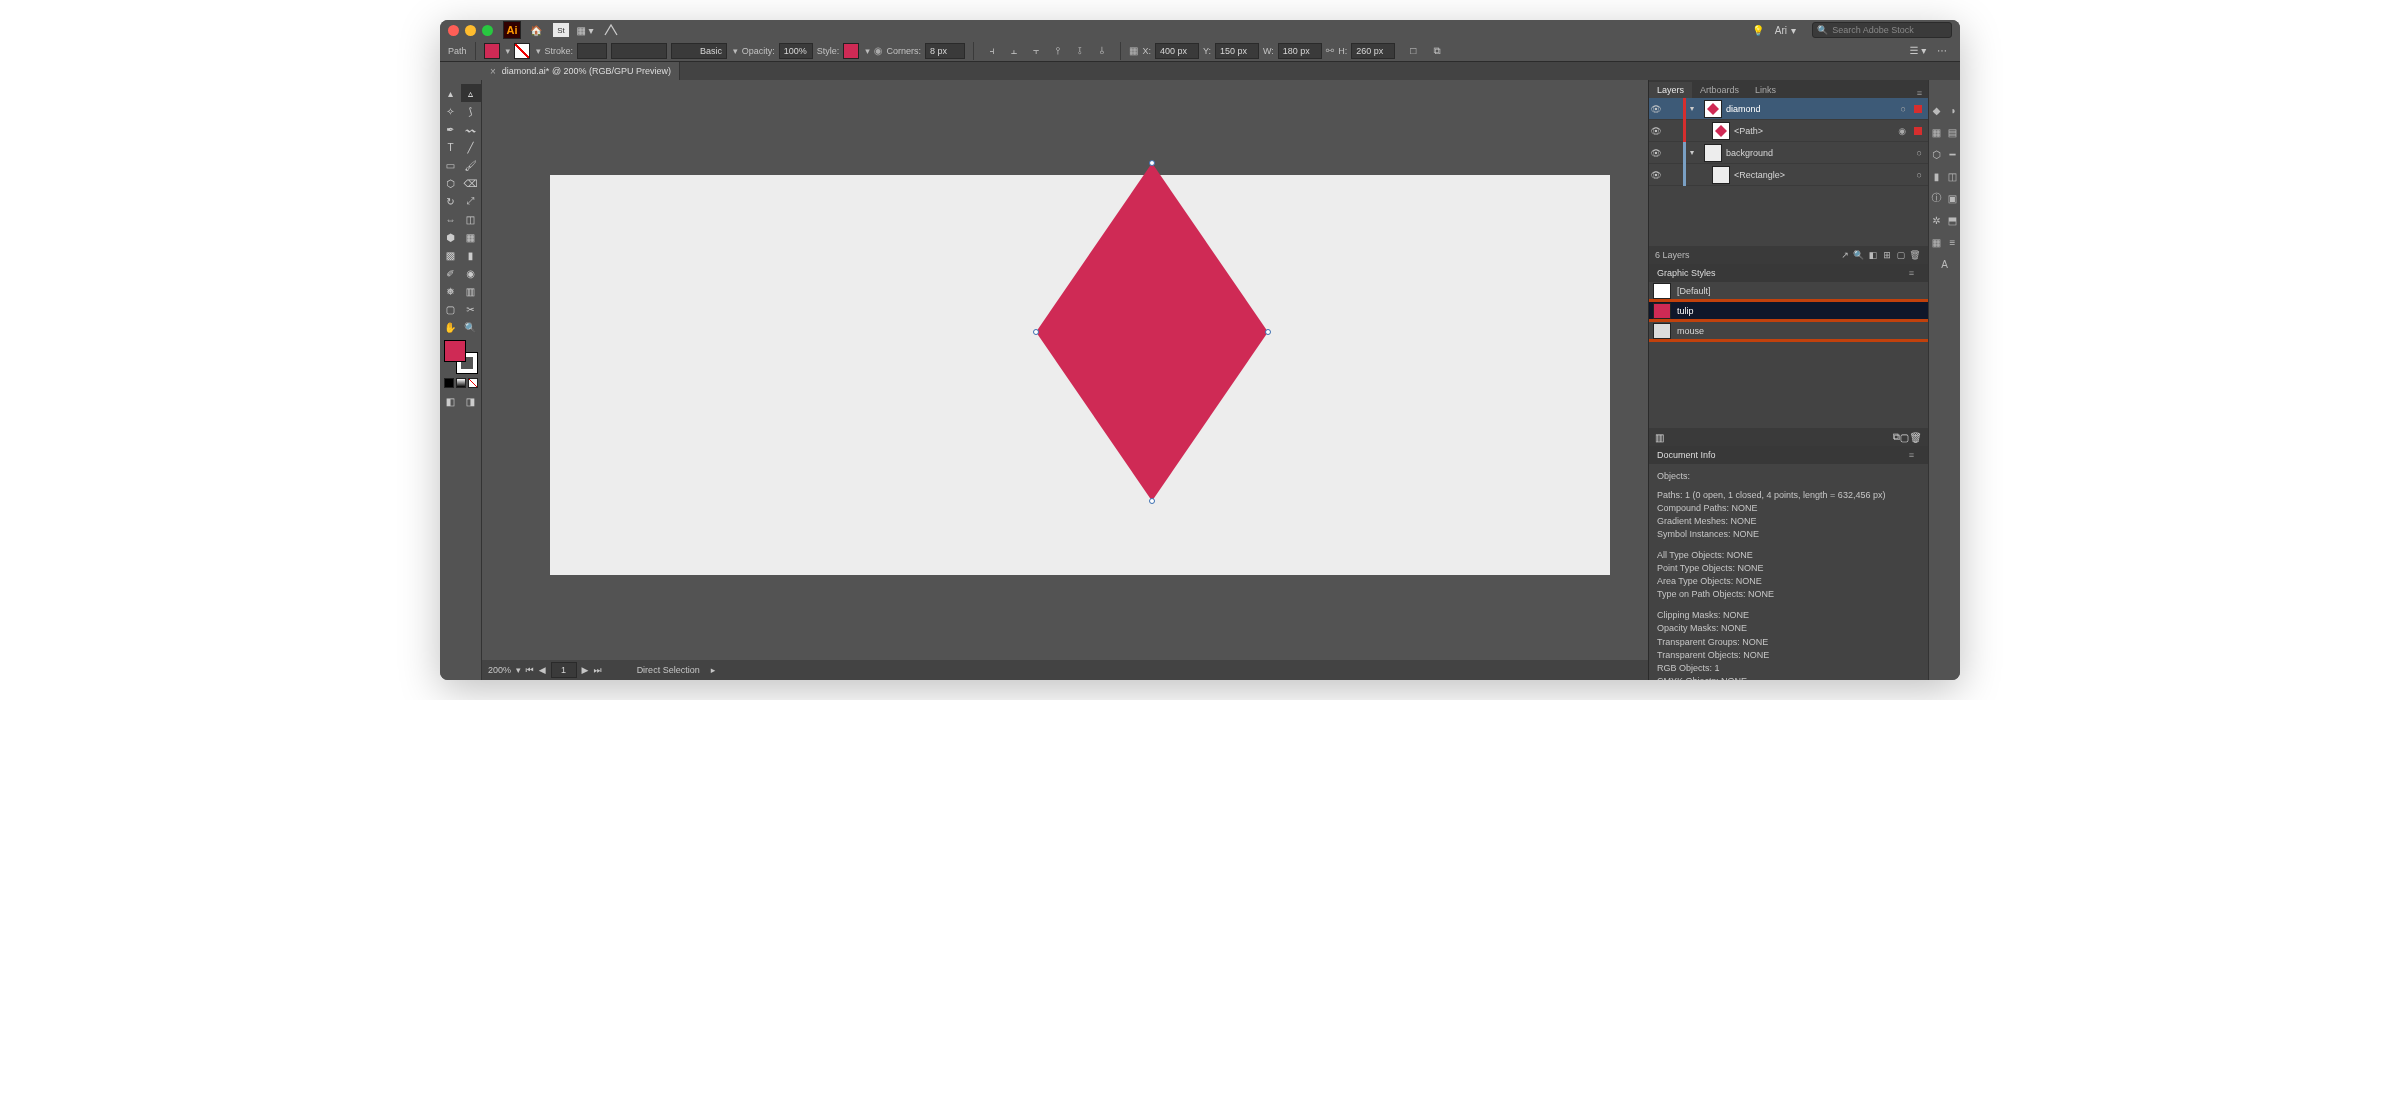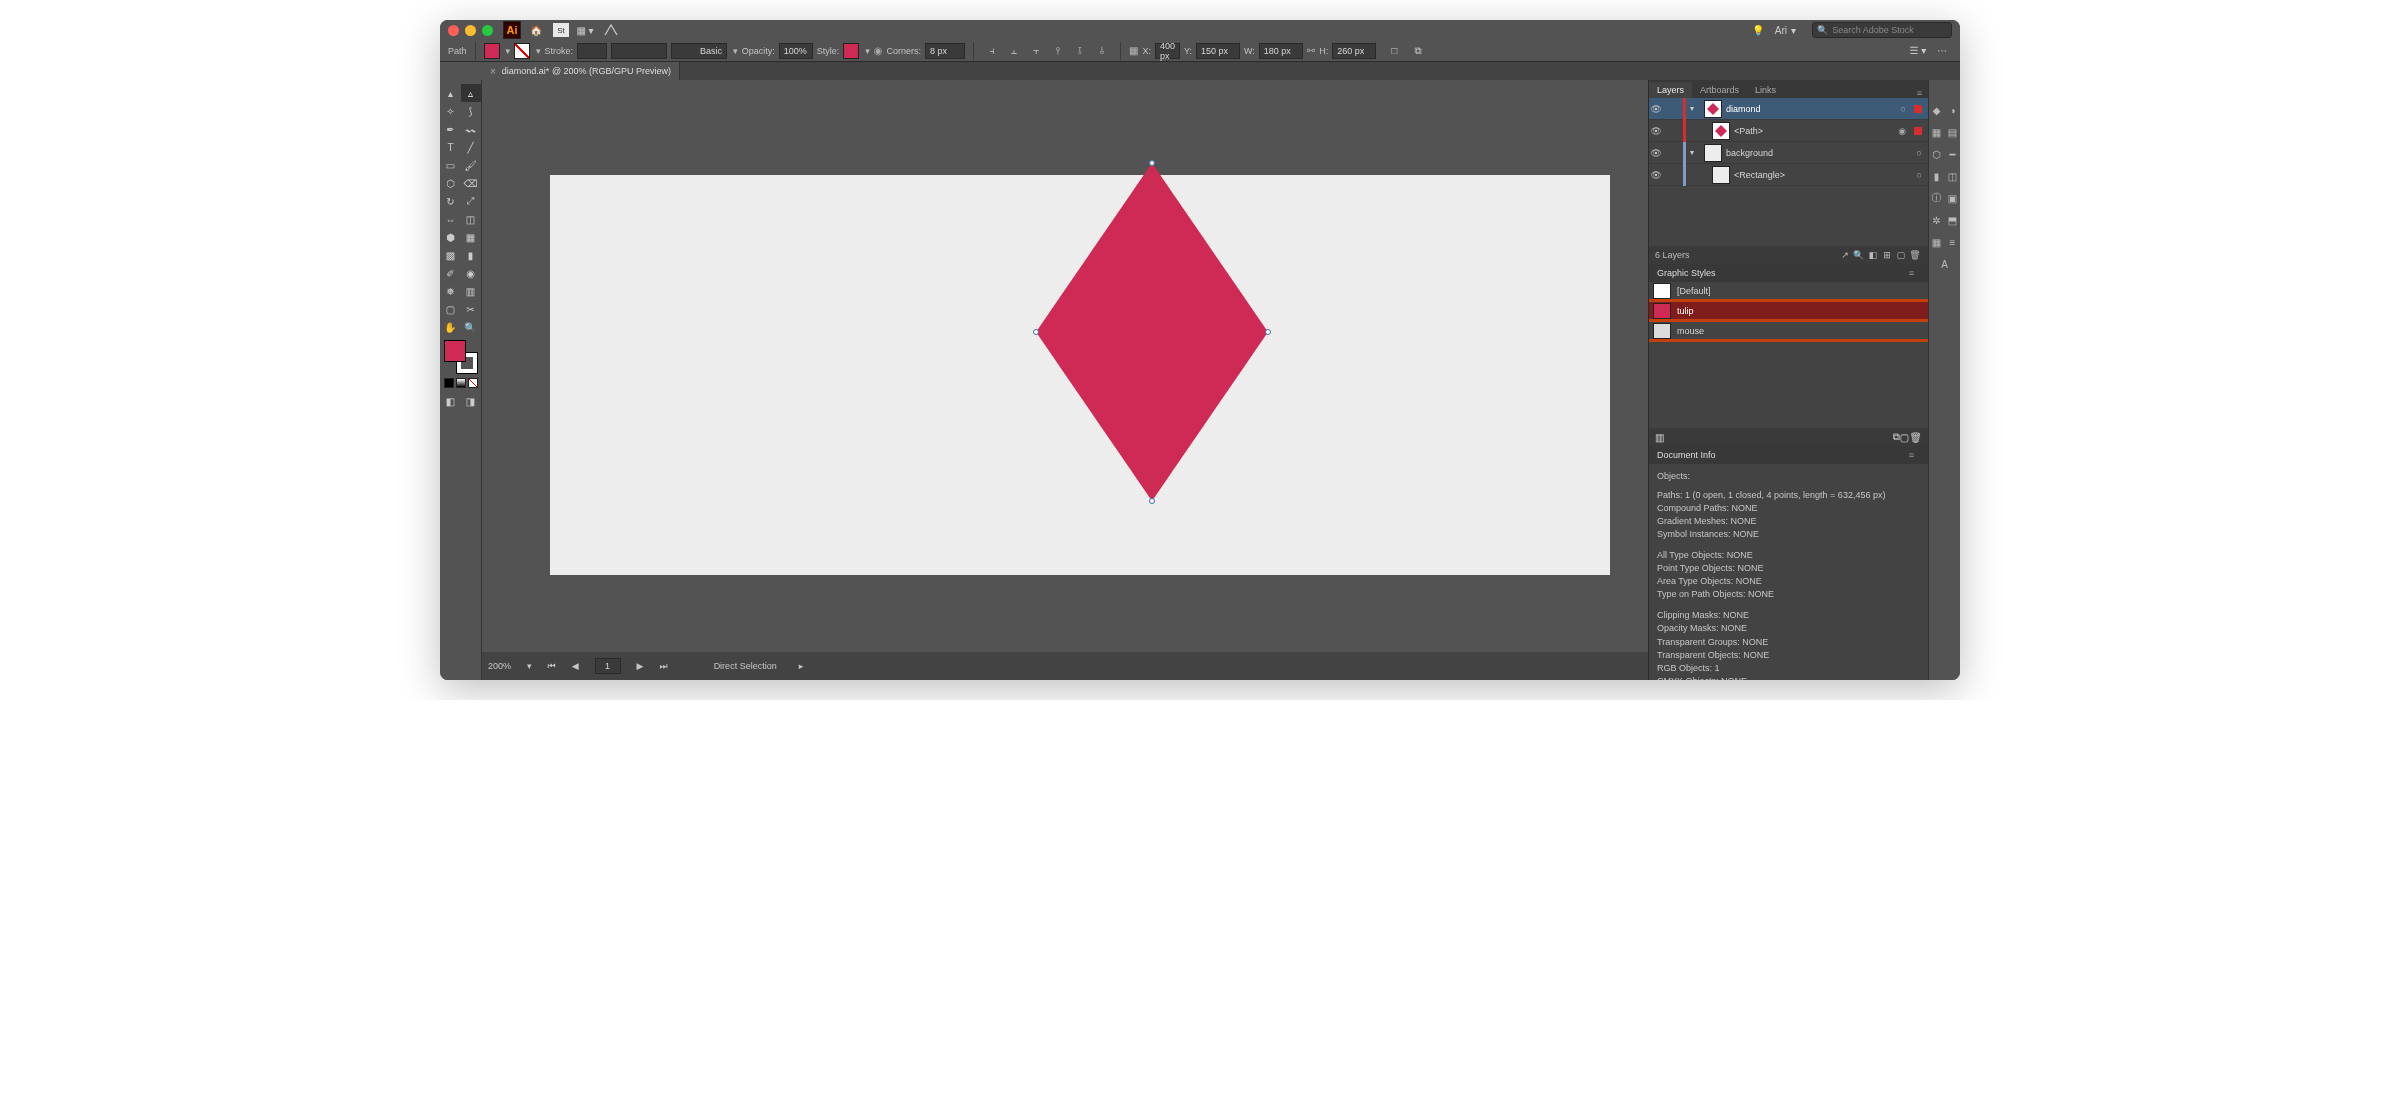"400 px" div.field { width: 25px -> 44px }
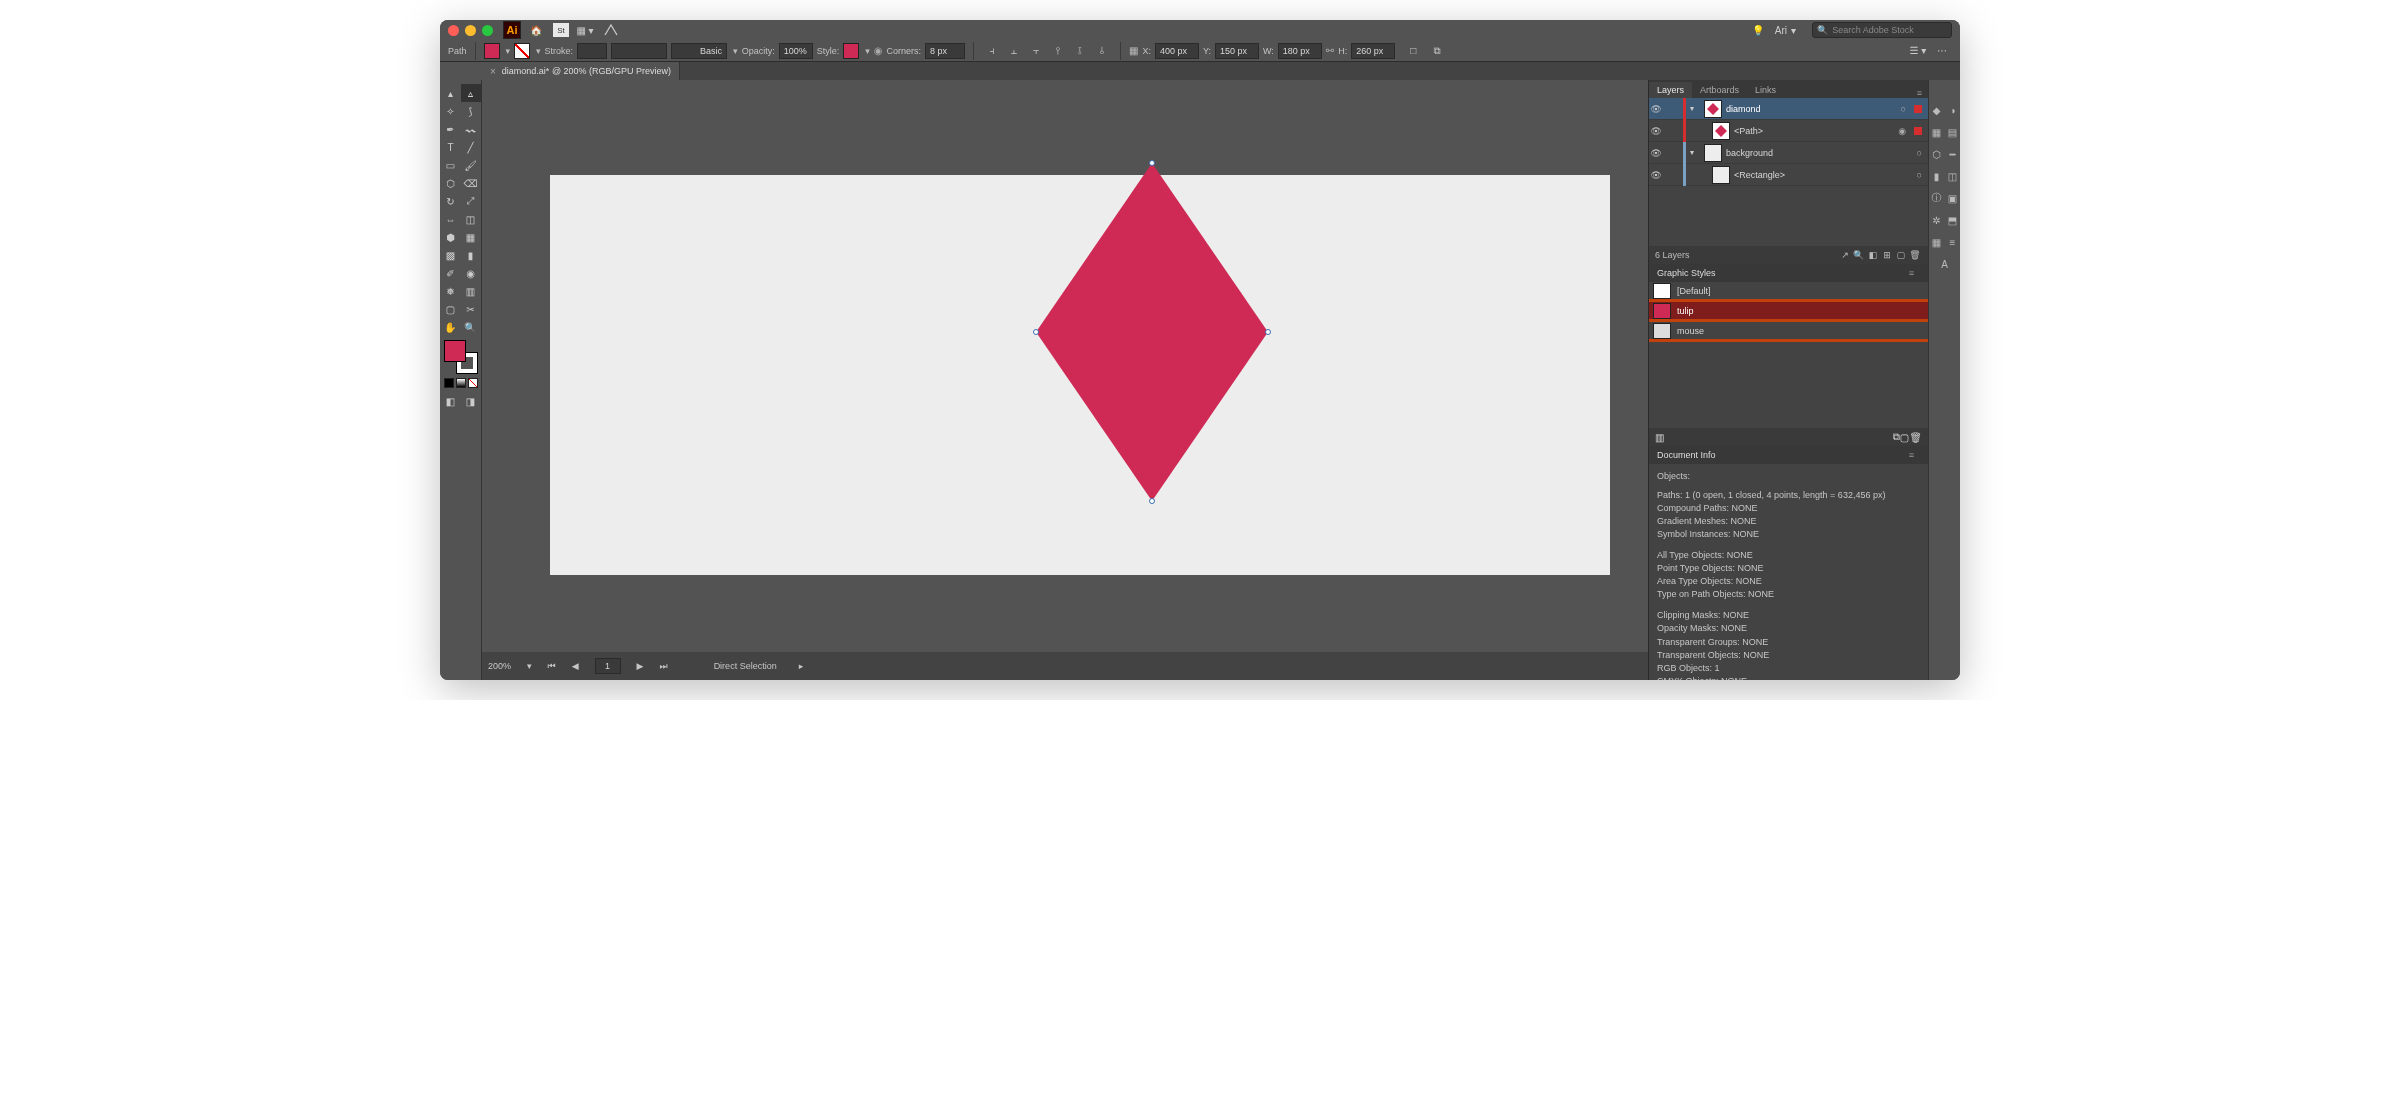"tulip" .gs-row.sel { background: #7f1d1d -> #0f172a }
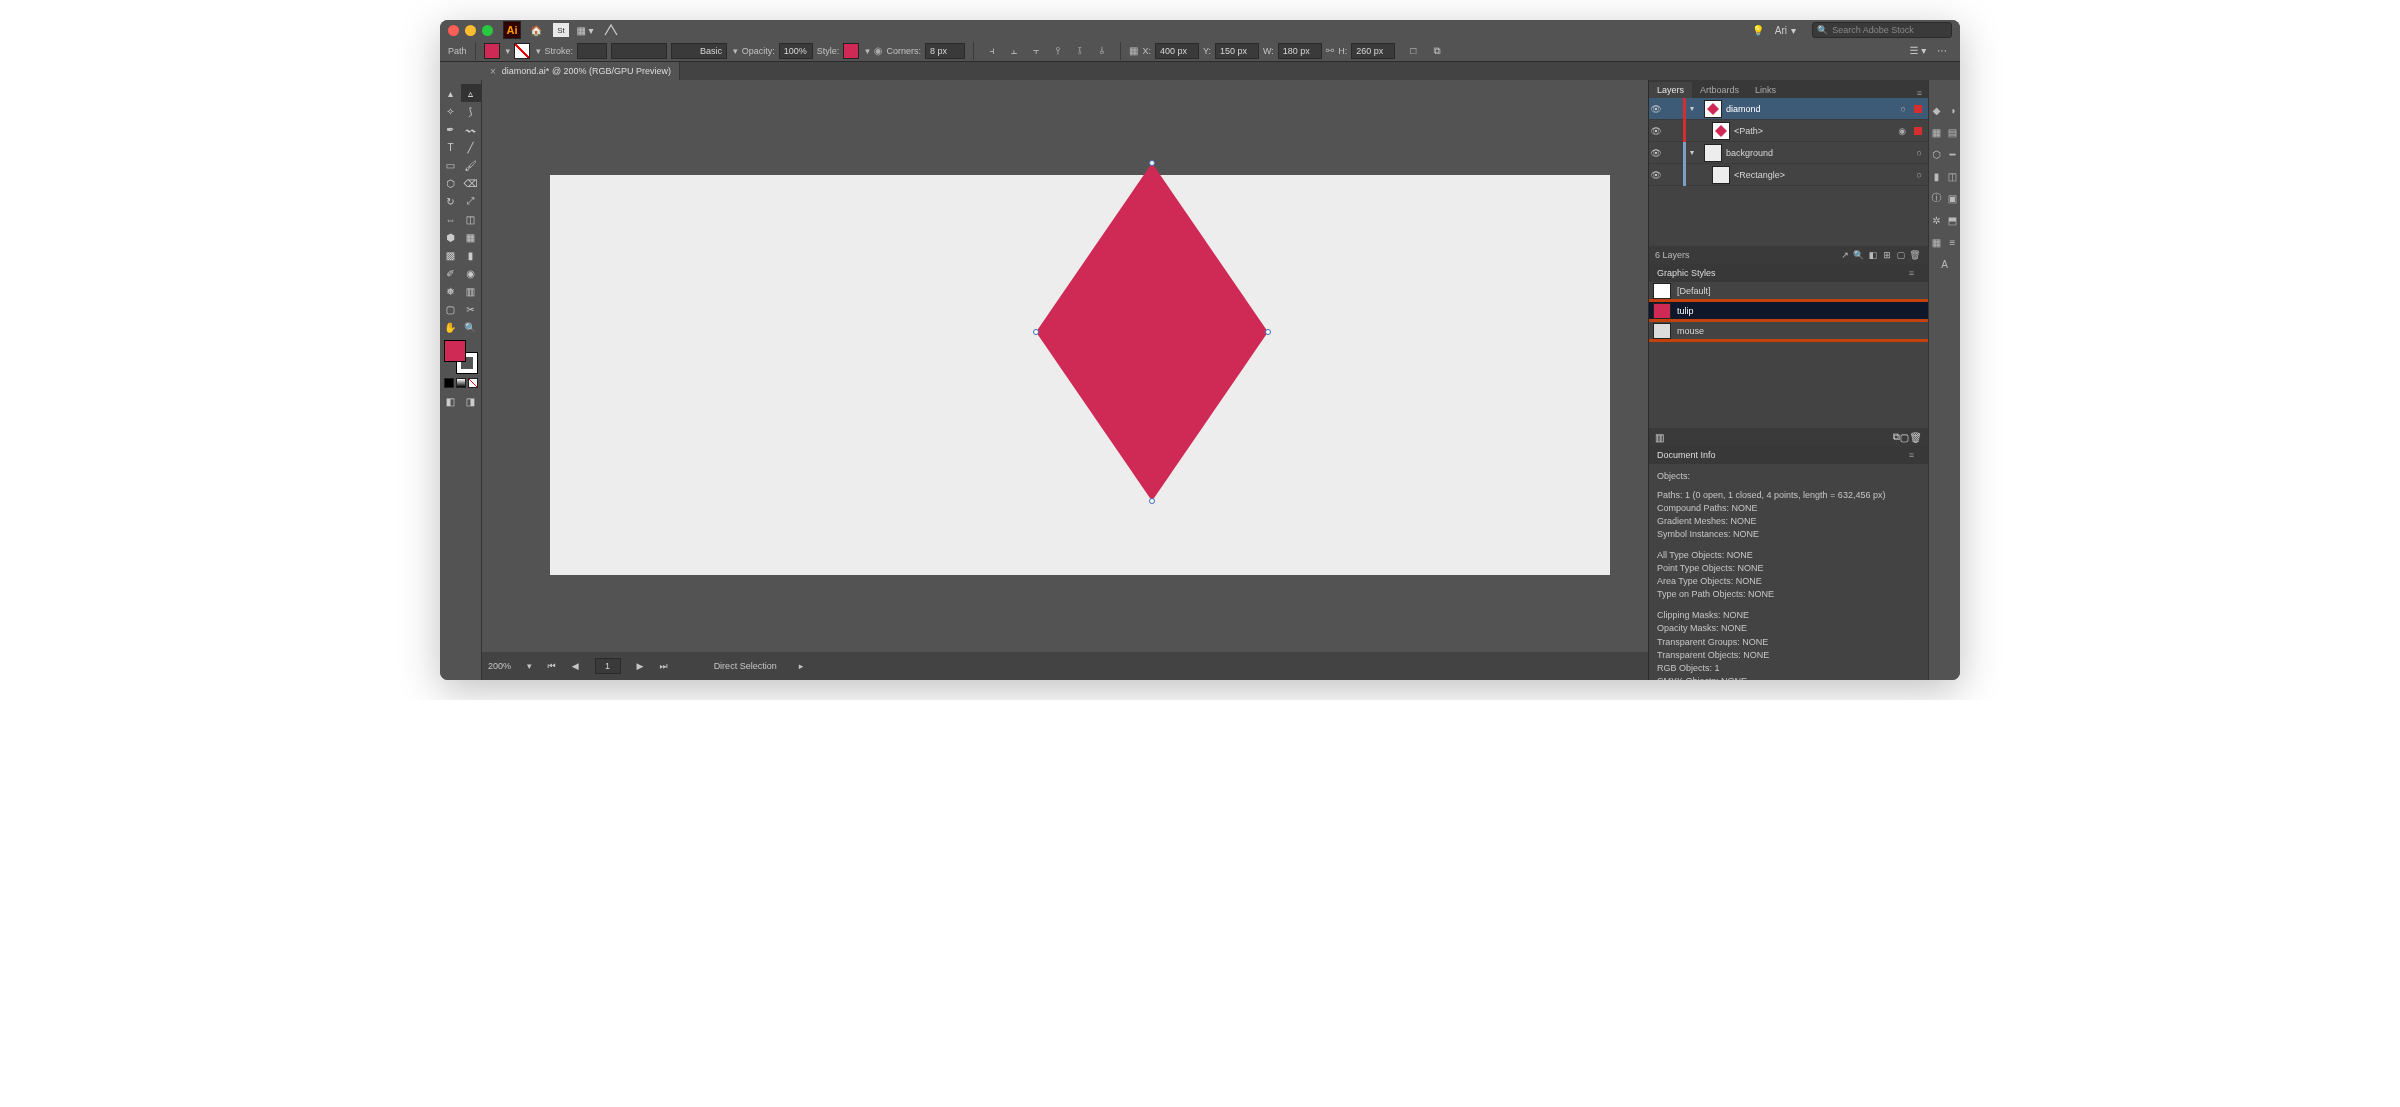"200%" .status { gap: 16px -> 5px; height: 28px -> 20px }
